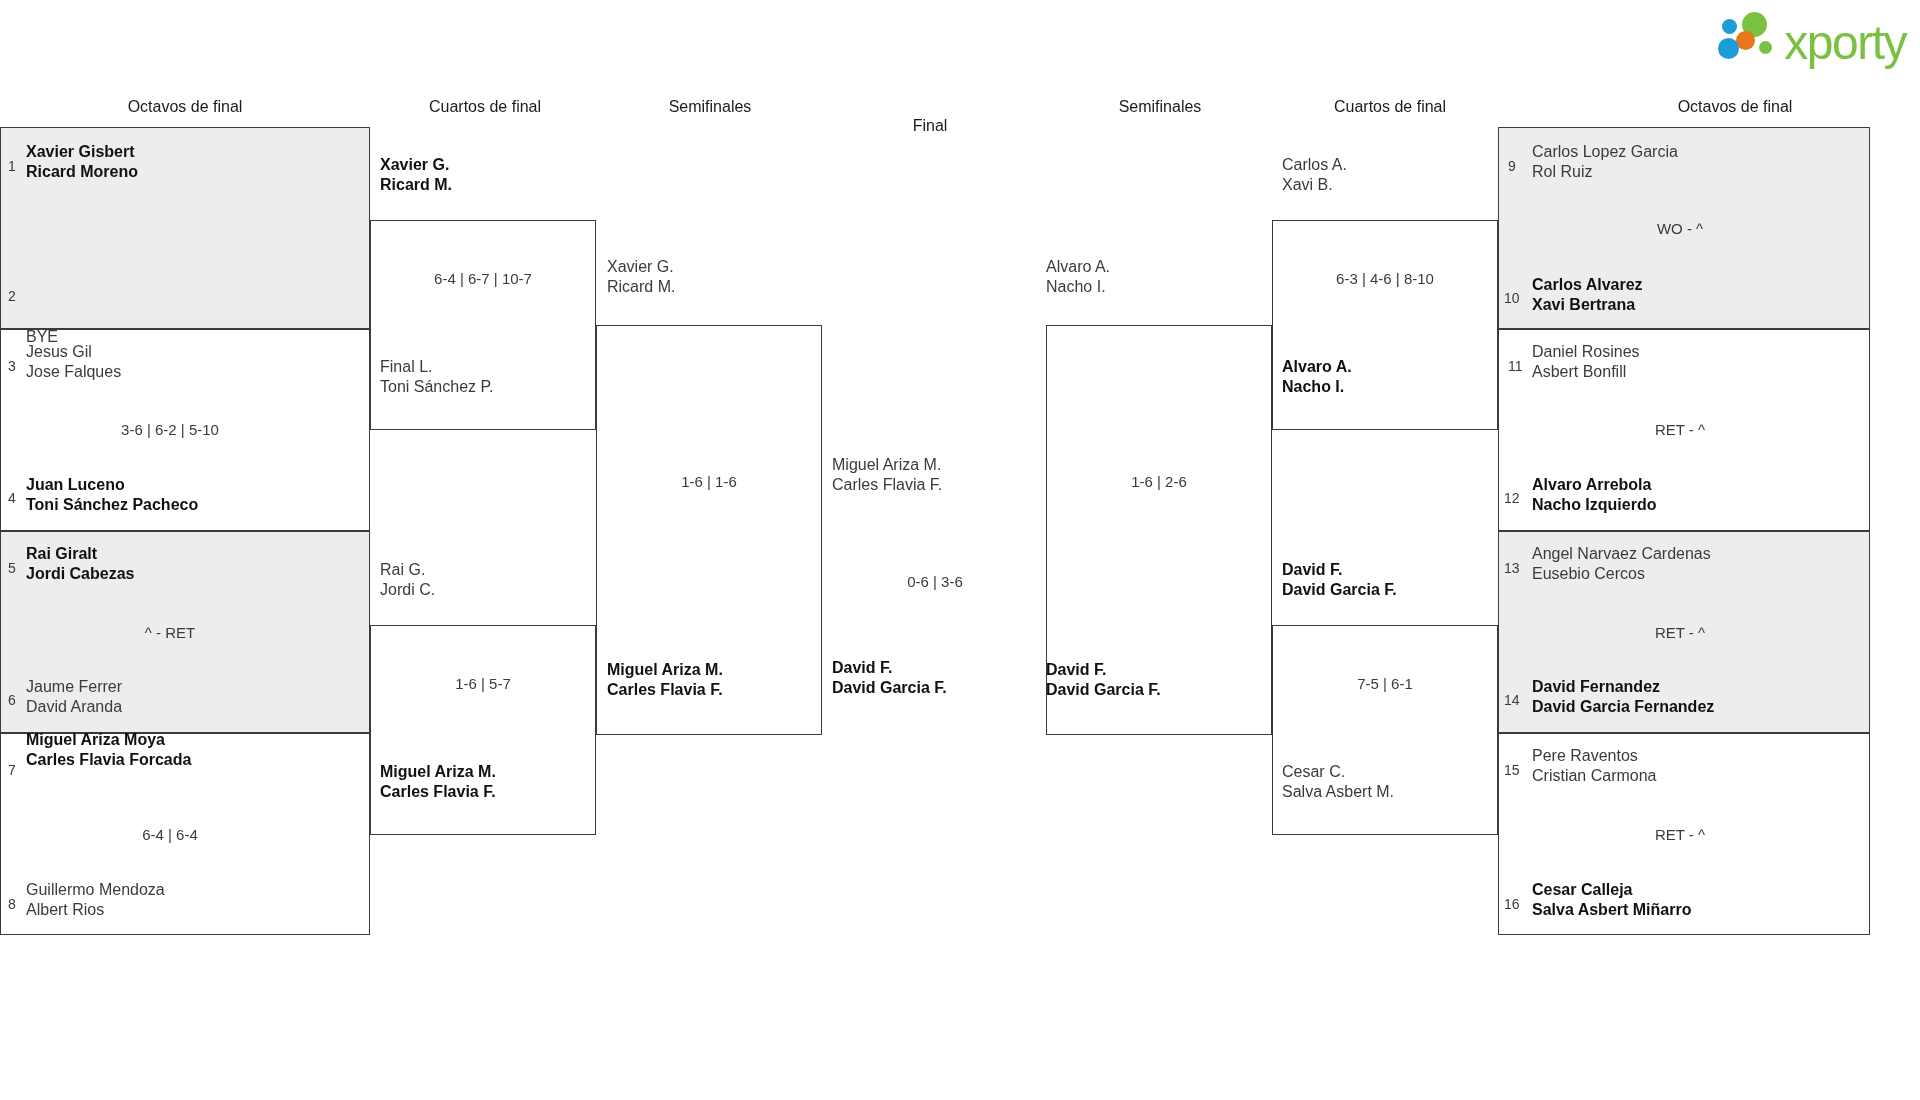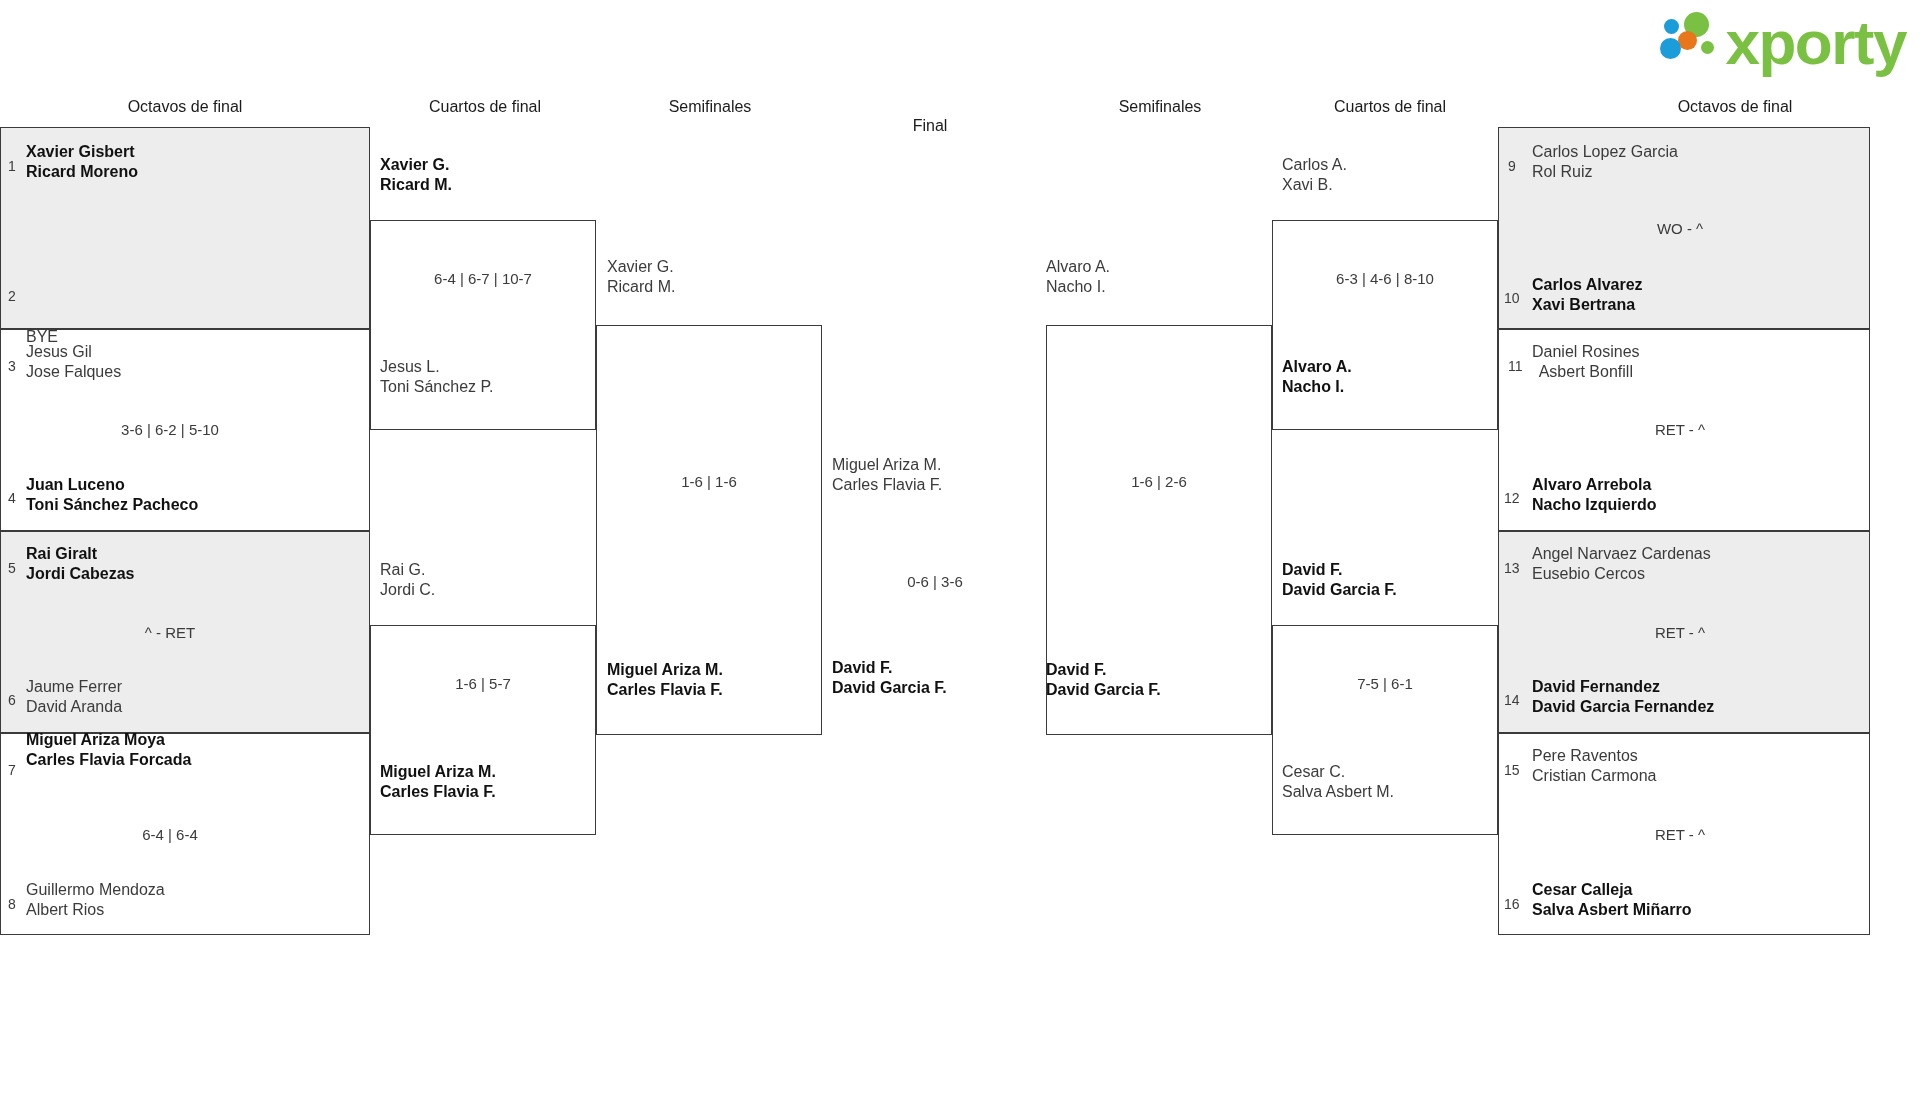"xporty" .logo-word { font-size: 62px -> 48px; font-weight: 700 -> 400 }
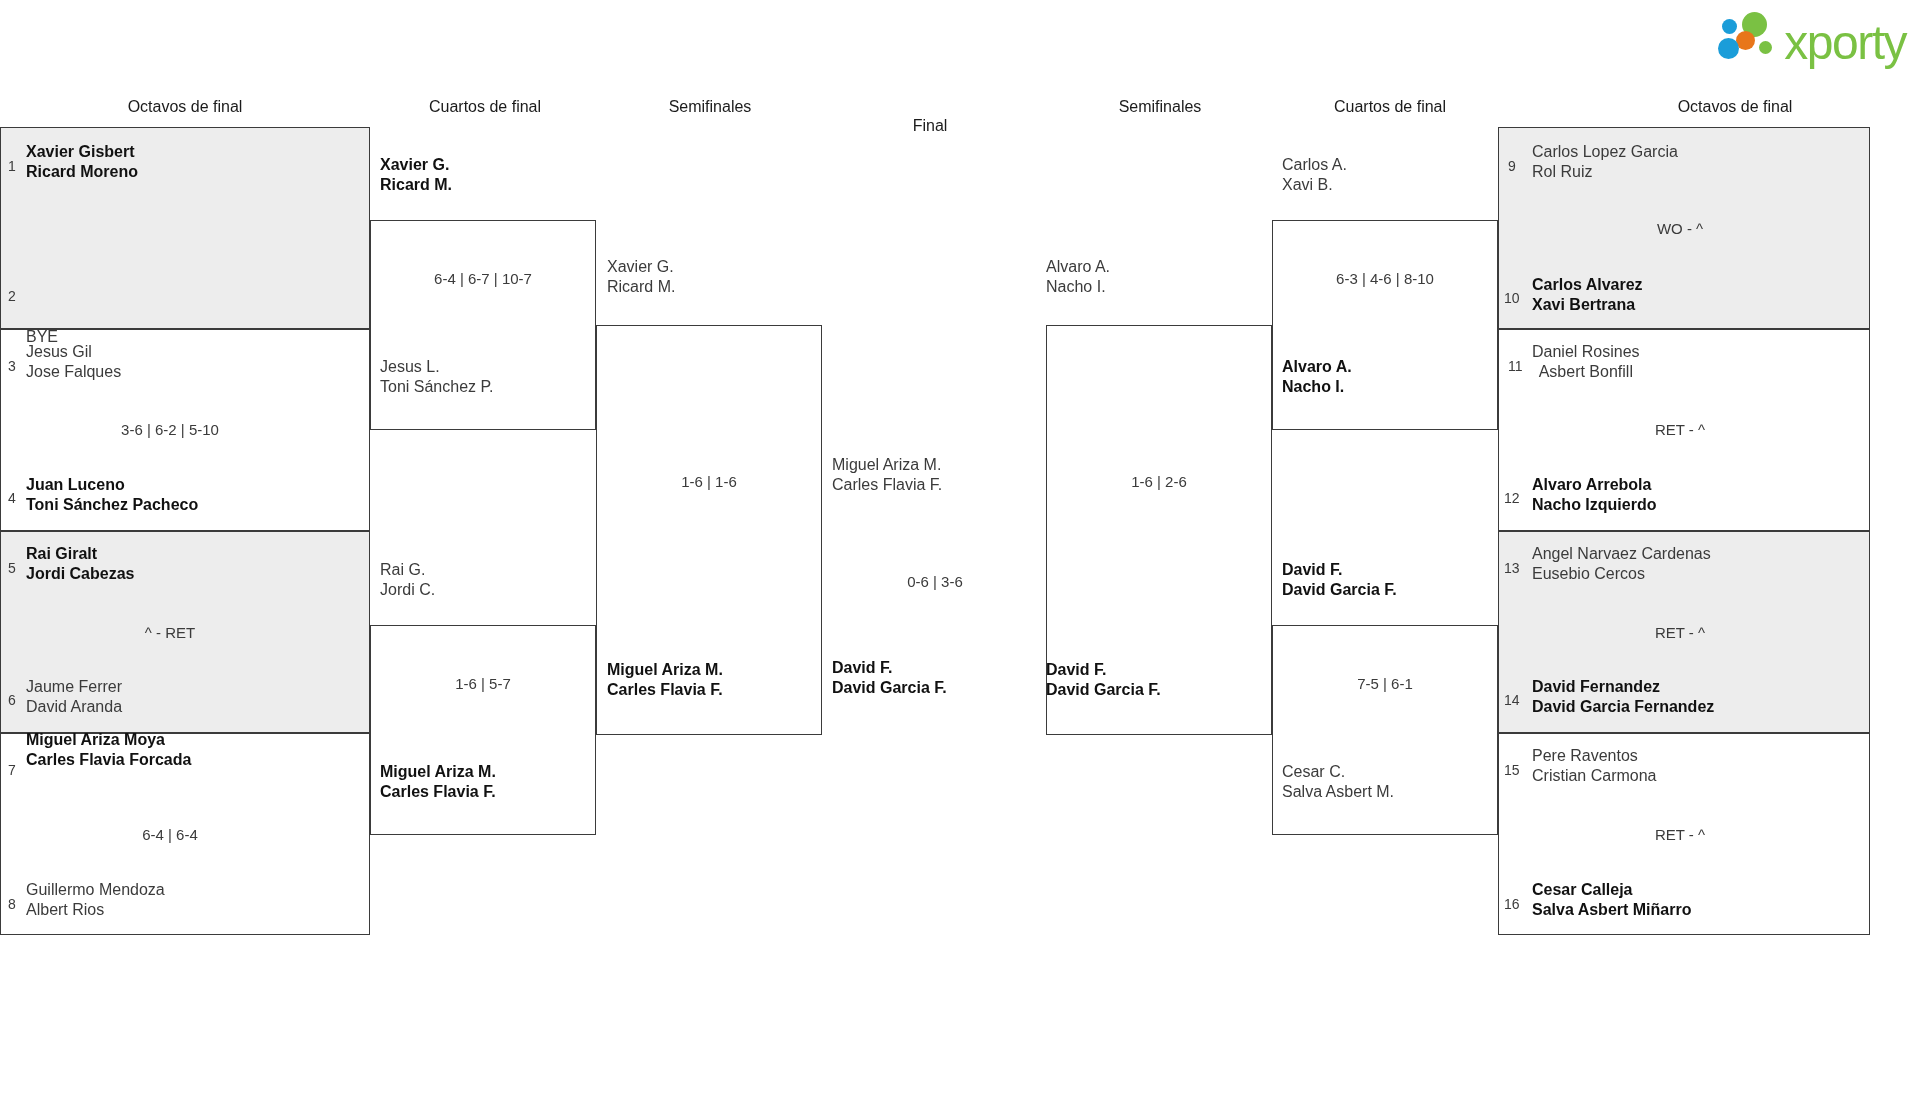"Daniel Rosines" div.players { text-align: center -> none }
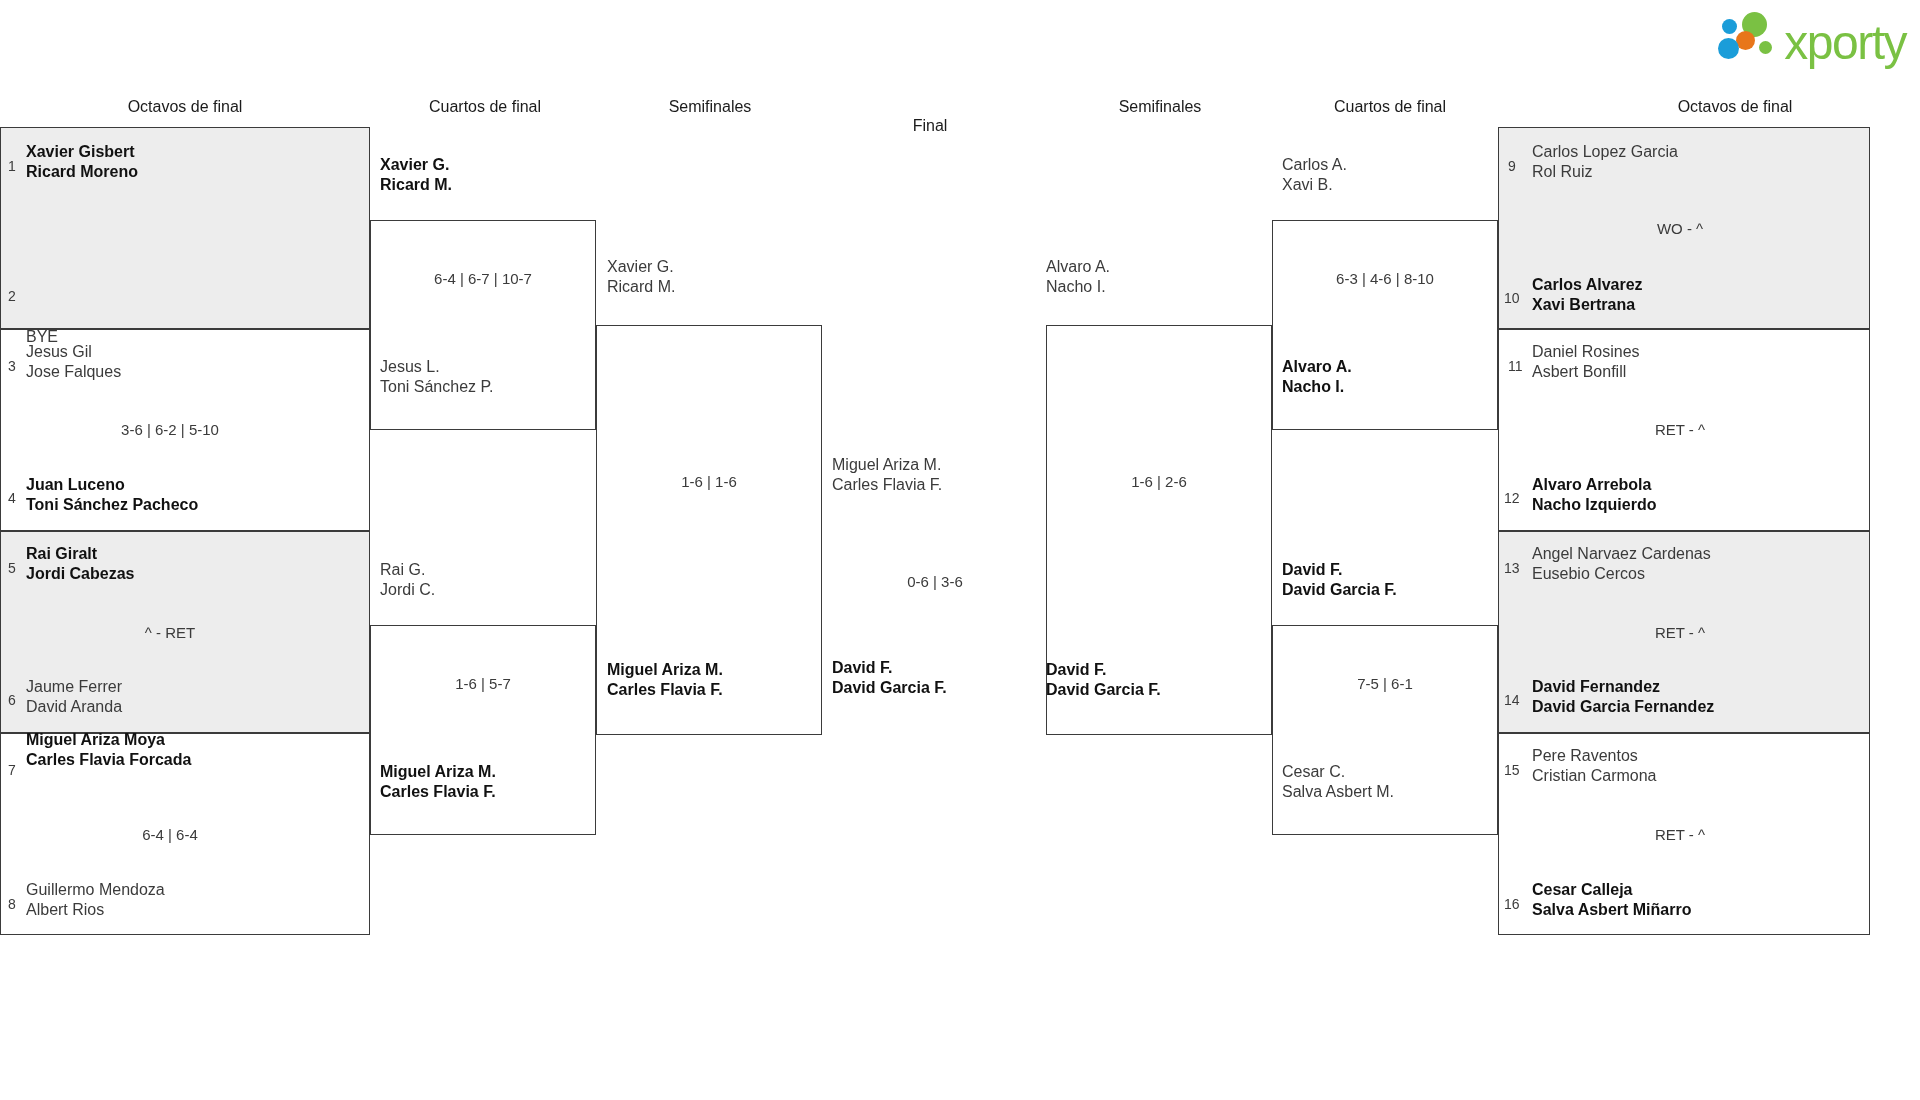"Jesus L." span.pname { text: Jesus -> Final }
